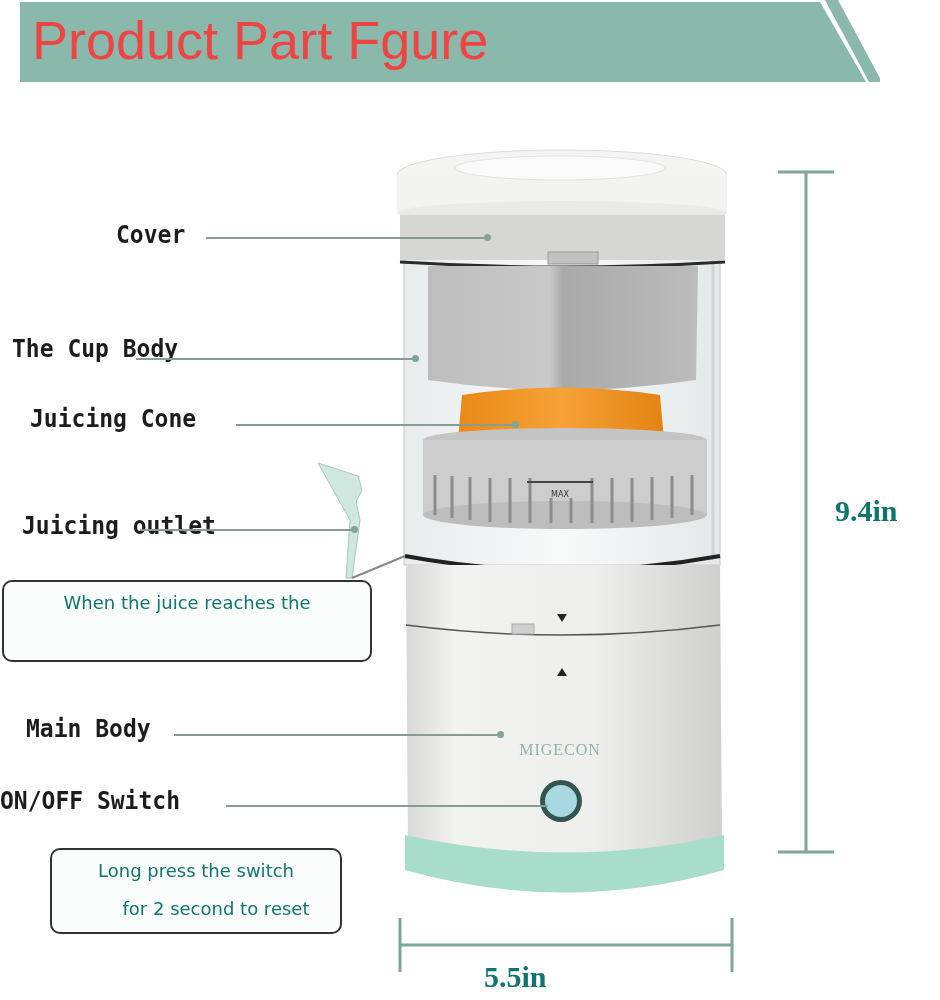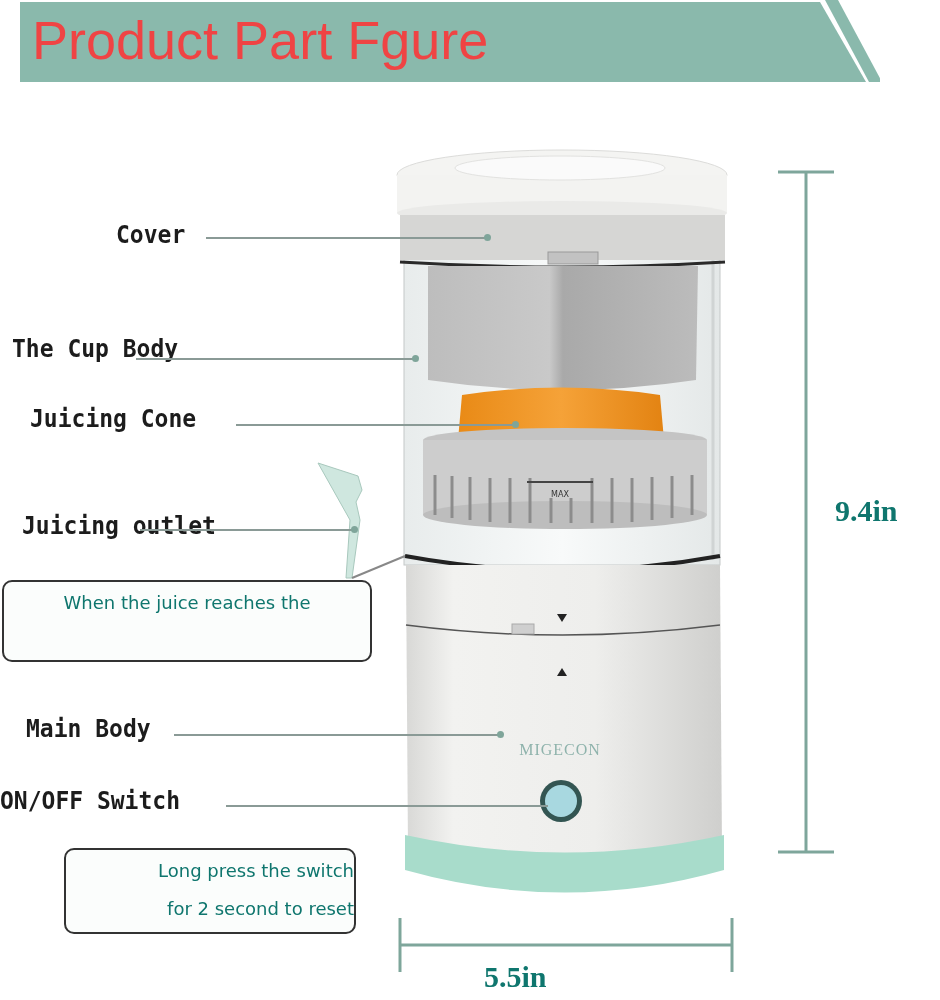"Long press the switch" div.note { left: 64px -> 50px; text-align: right -> none }
